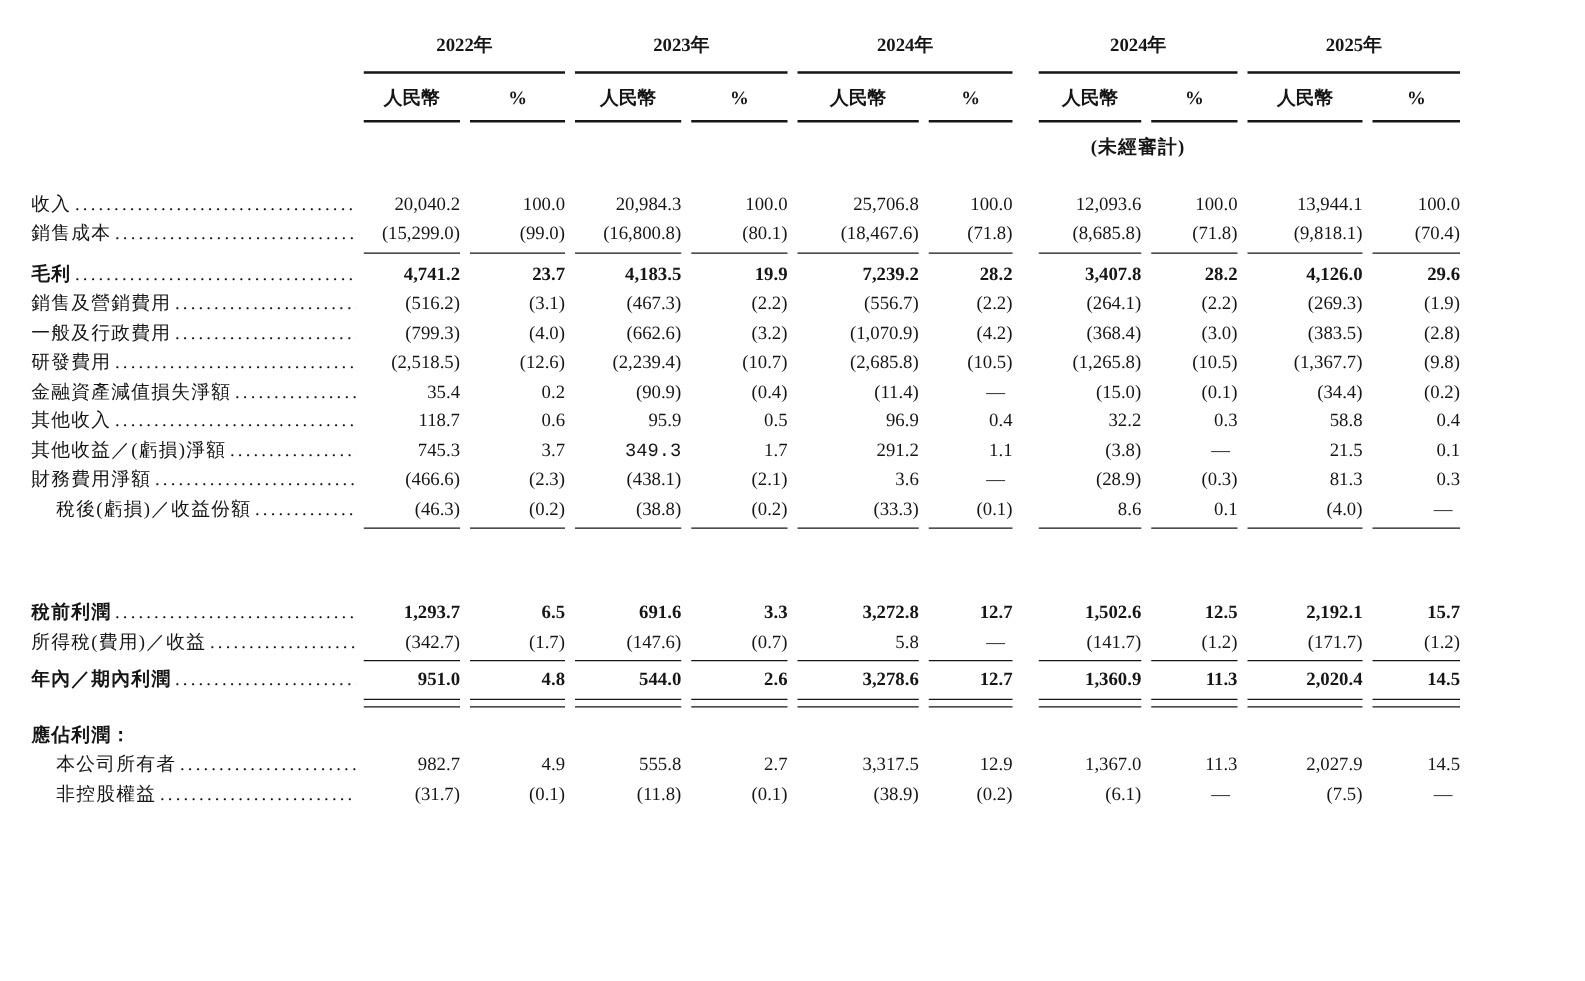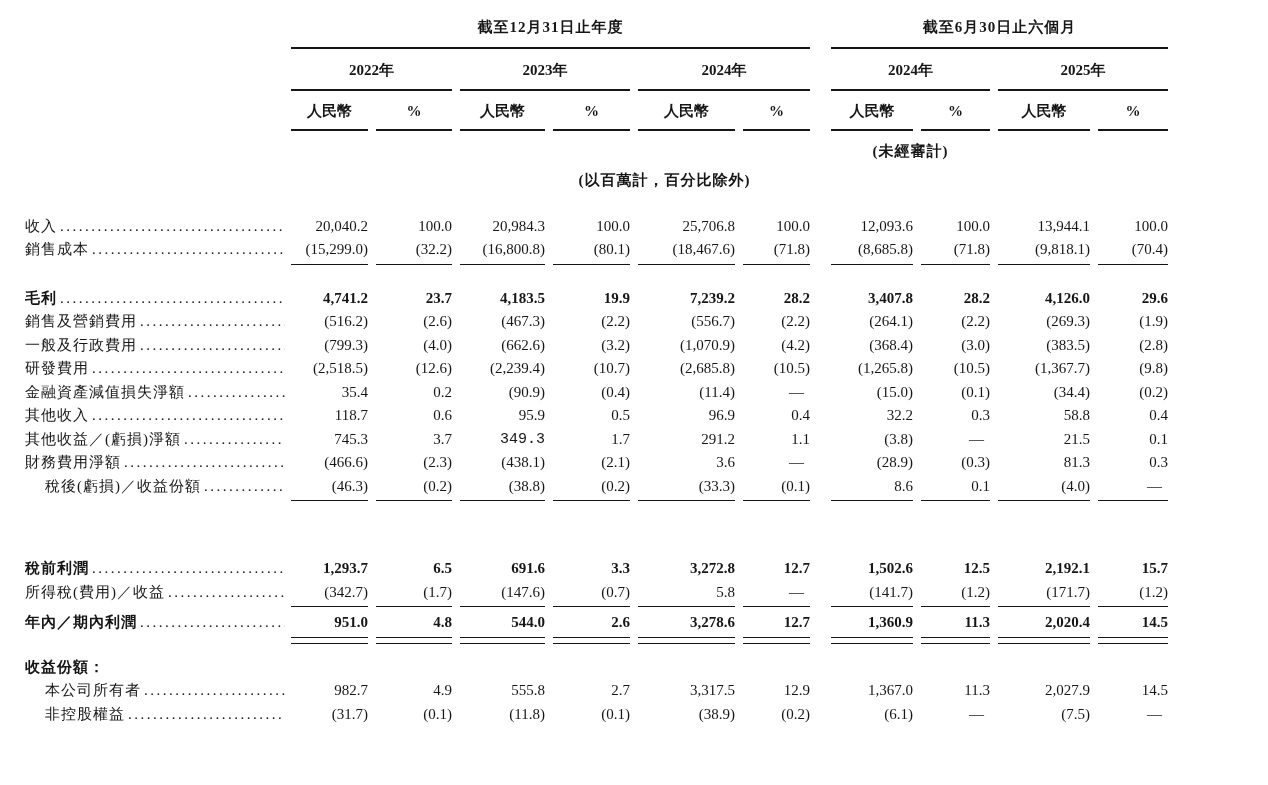"截至12月31日止年度" div.trow { html: <div> <div>截至12月31日止年度</div> <div>截至6月30日止六個月</div> </div> -> none }
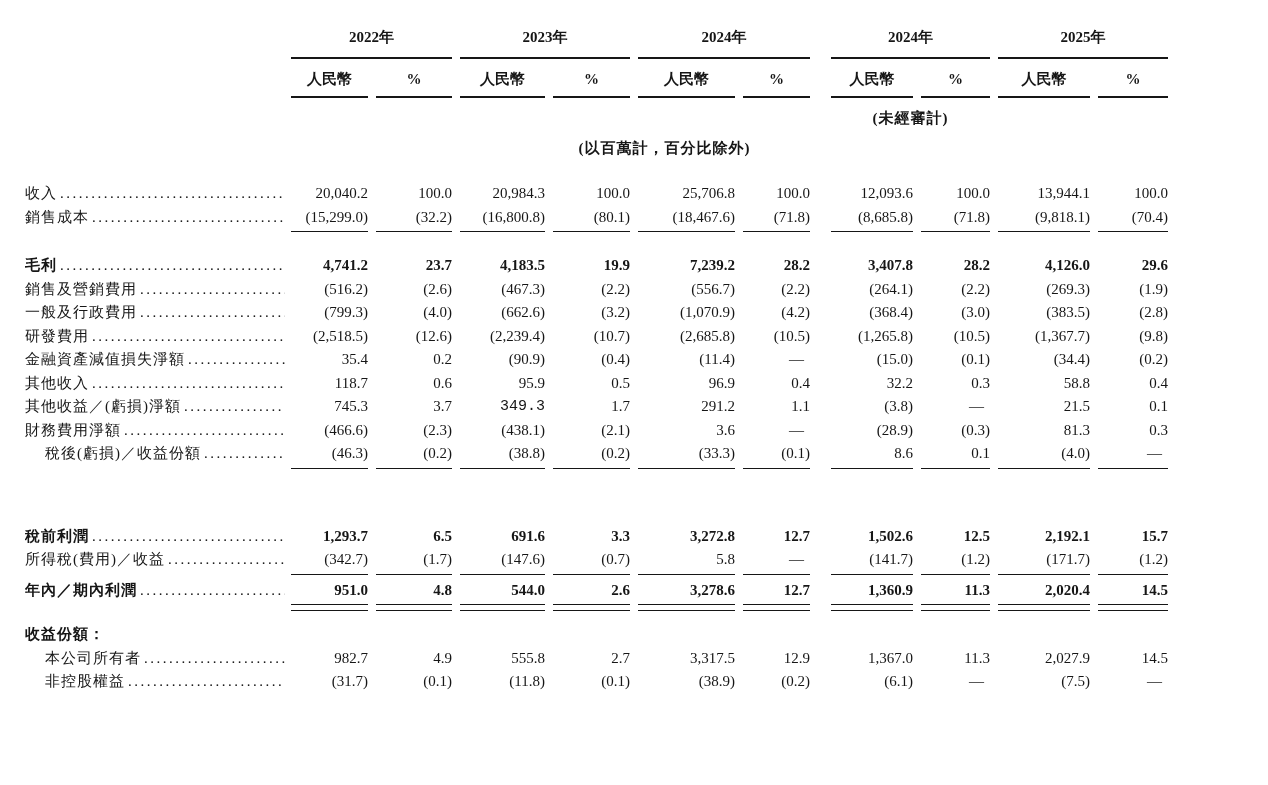"(以百萬計，百分比除外)" div.trow { html: <div> <div>(以百萬計，百分比除外)</div> </div> -> none }
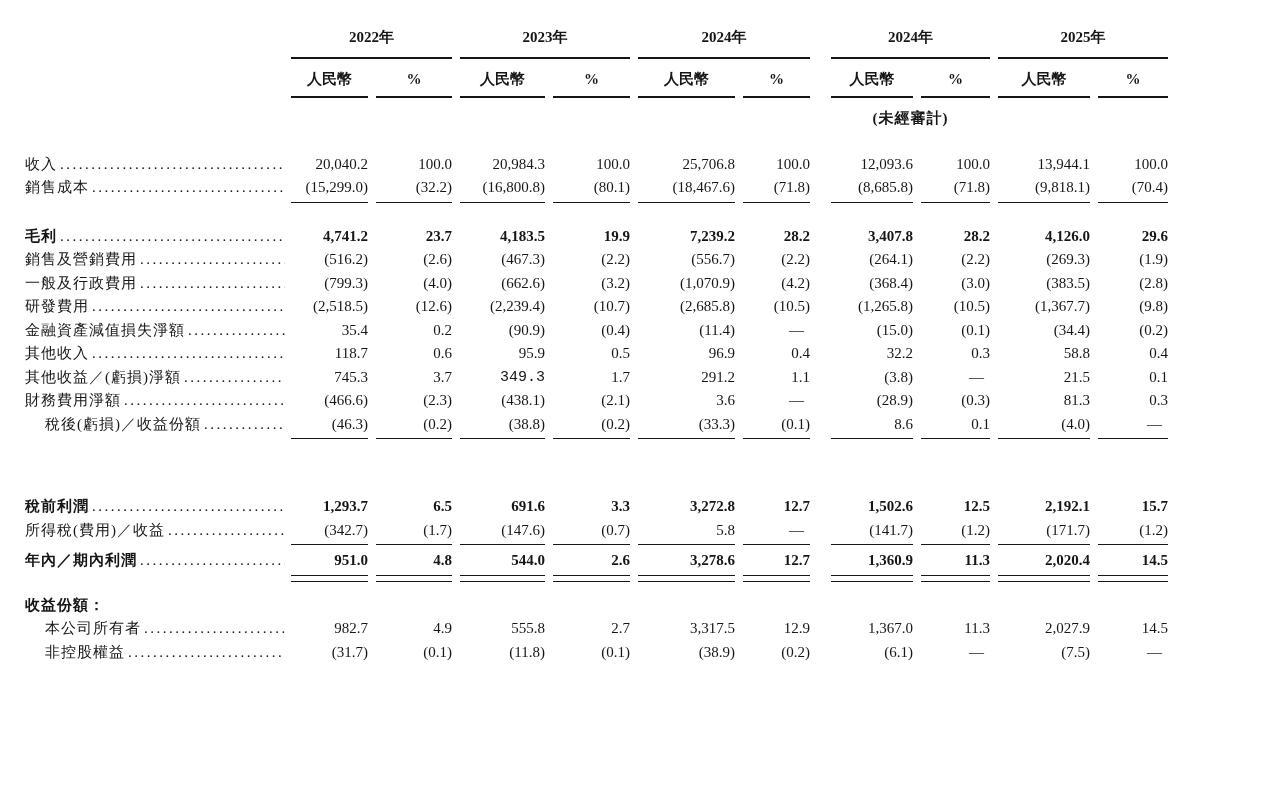"銷售成本" div.trow { margin-bottom: 22px -> 6px }
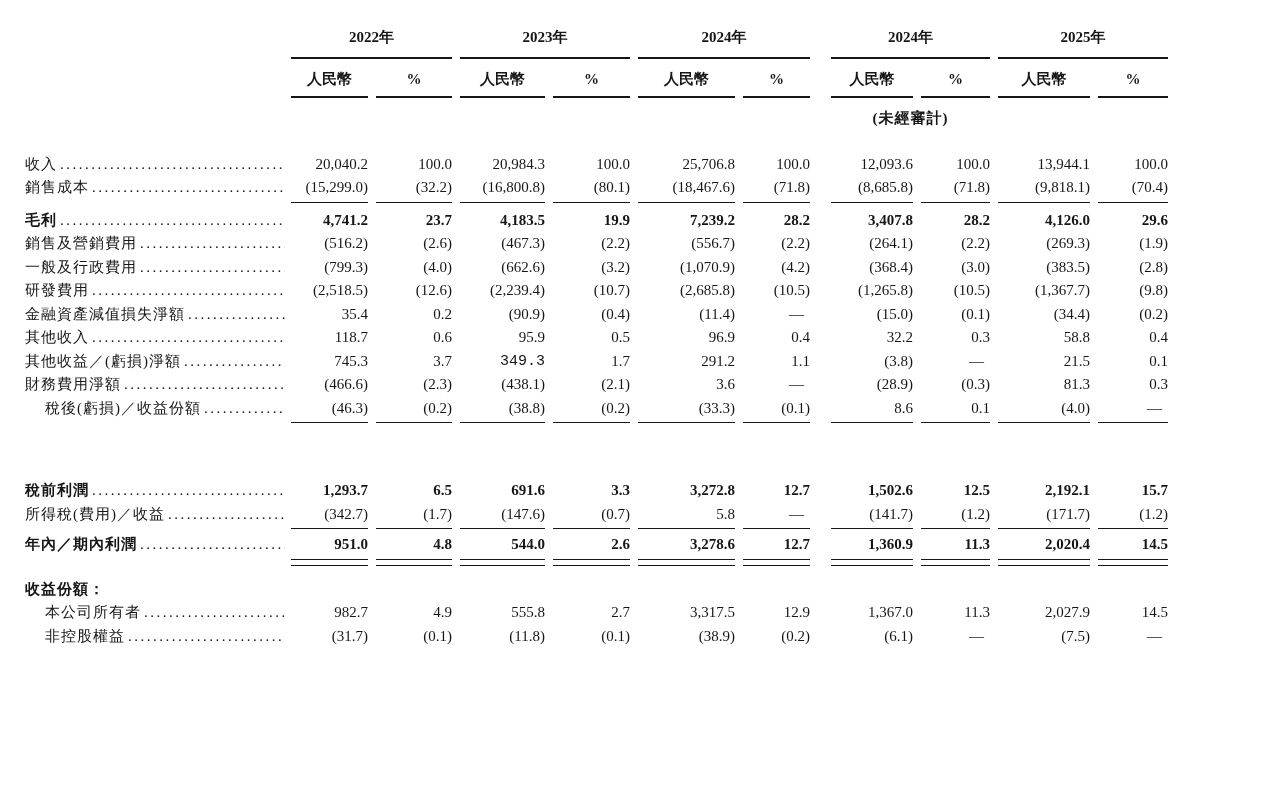"(32.2)" div.vcell { text: 32.2 -> 99.0 }
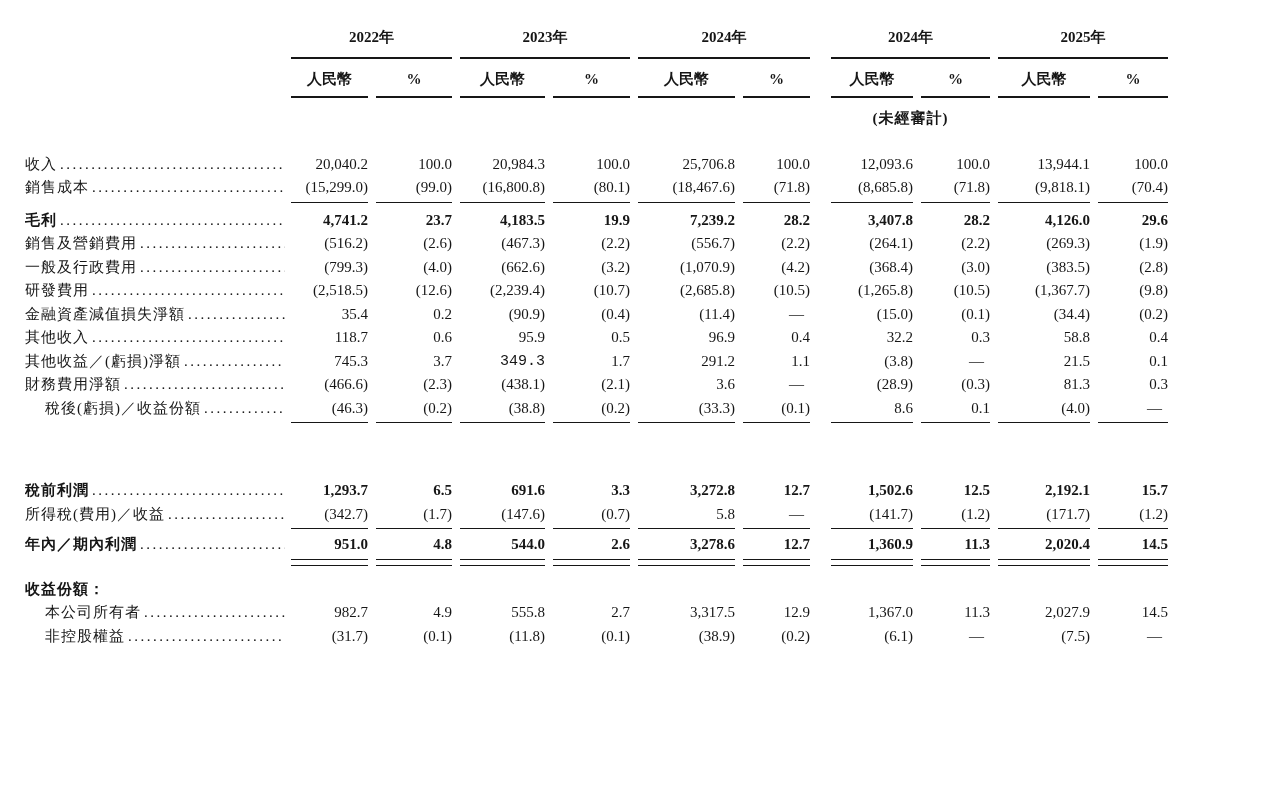"(2.6)" div.vcell { text: 2.6 -> 3.1 }
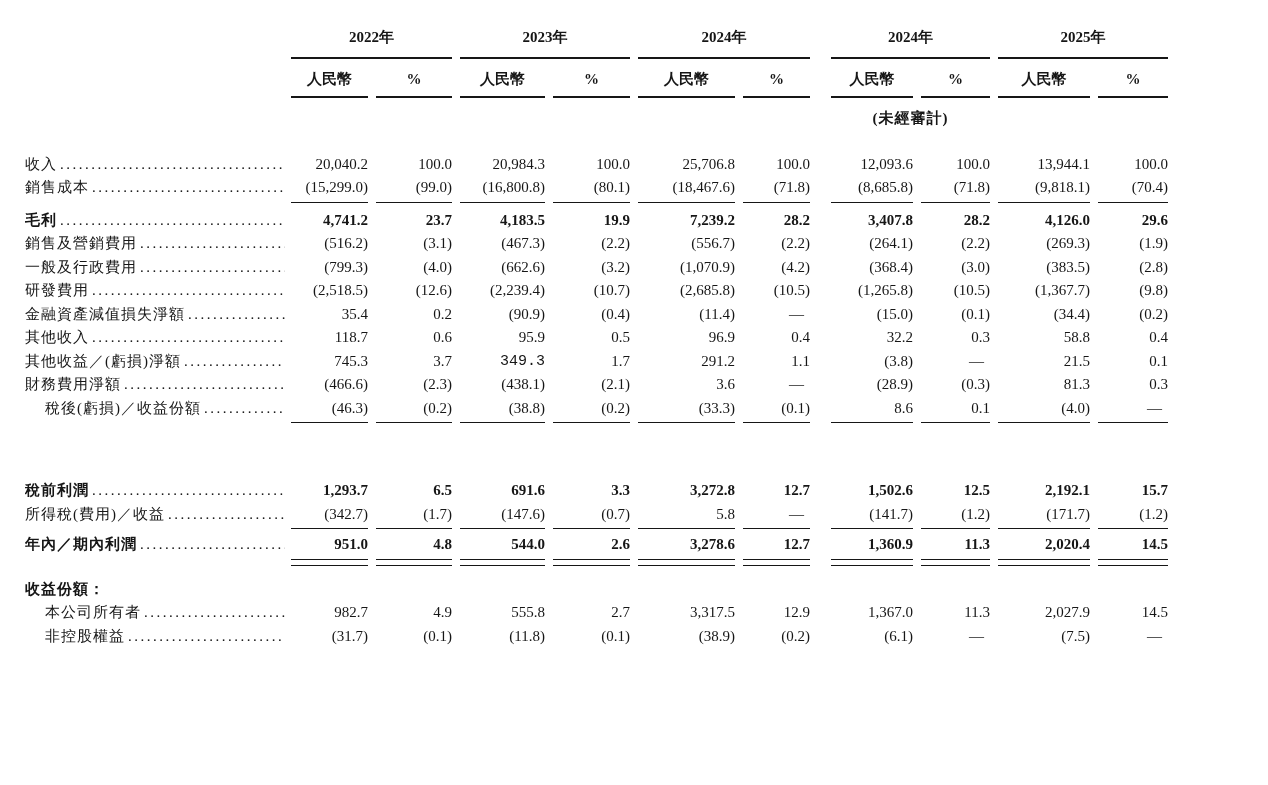"收益份額：" span.ltext { text: 收益份額 -> 應佔利潤 }
